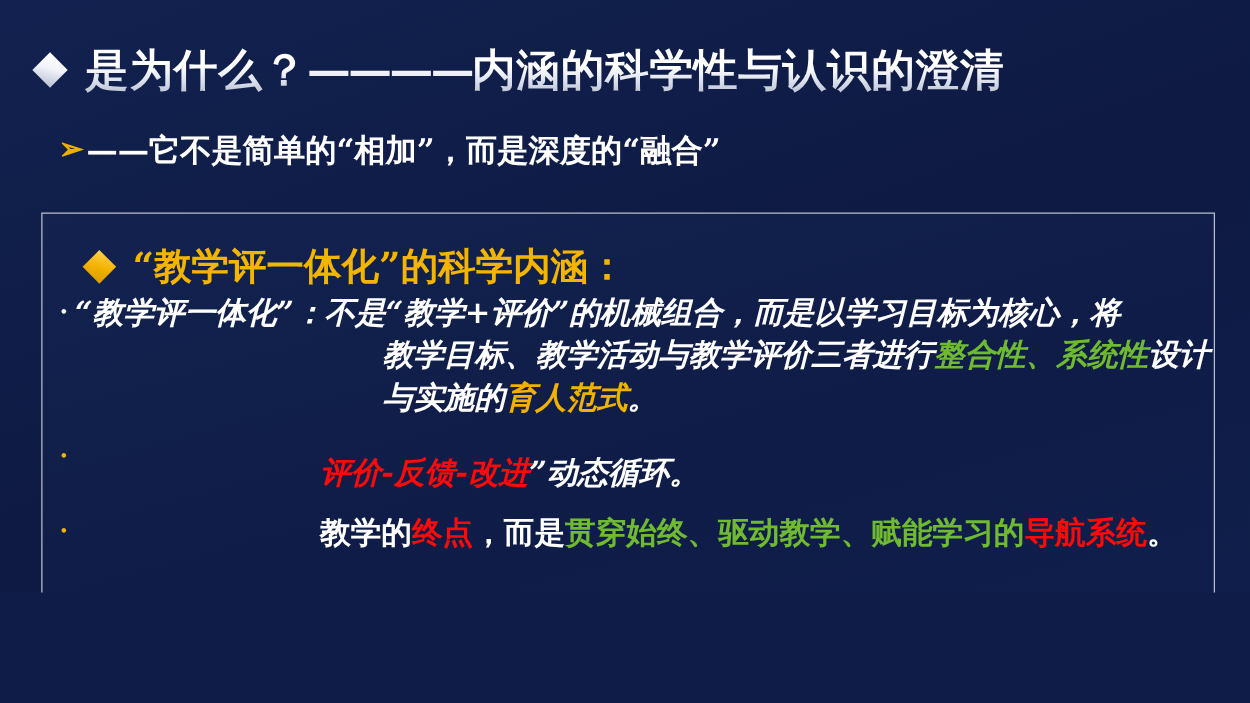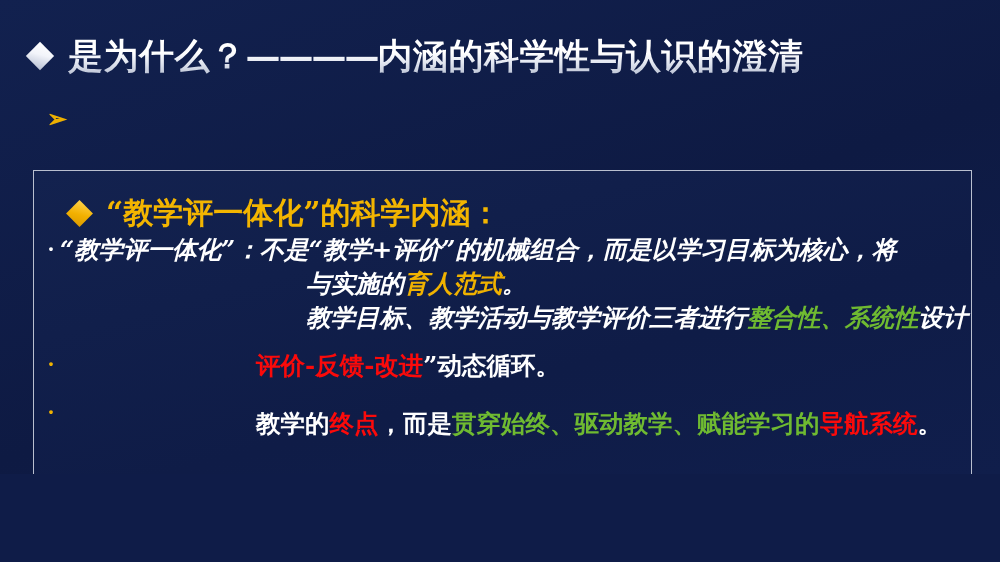"——它不是简单的“相加”，而是深度的“融合”" span.white { html: none -> <span>——它不是简单的“相加”，而是深度的“融合”</span> }
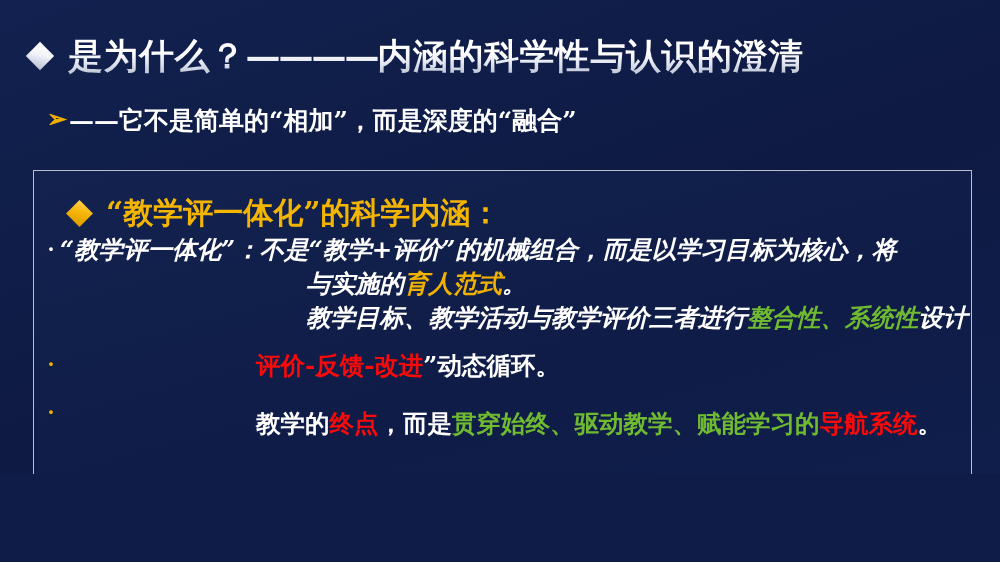"与实施的育人范式。" span.b1-rest { order: before "教学目标、教学活动与教学评价三者进行整合性、系统性设计" -> after "教学目标、教学活动与教学评价三者进行整合性、系统性设计" }
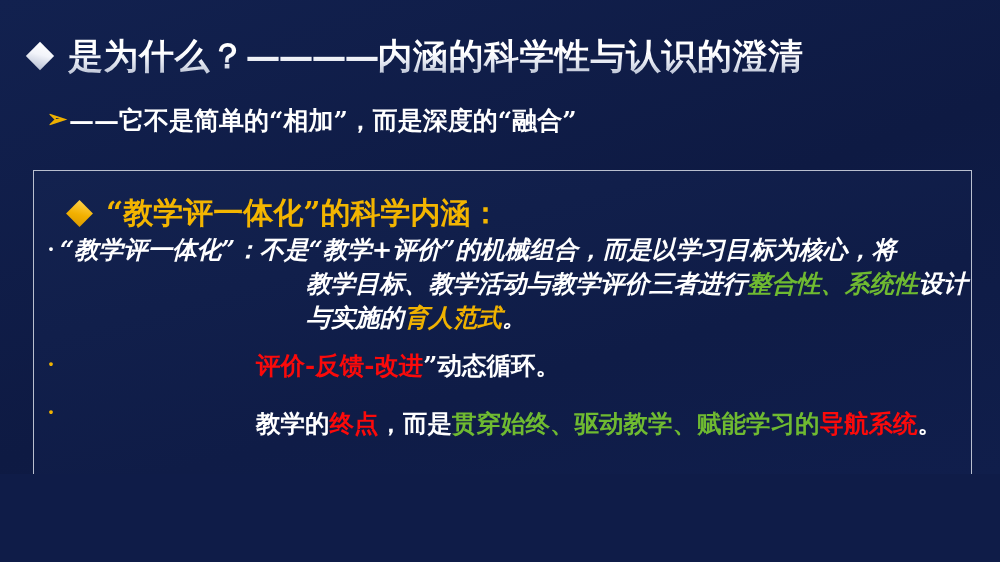"评价-反馈-改进”动态循环。" .b2-rest { font-style: none -> italic; margin-top: 1px -> 13px }
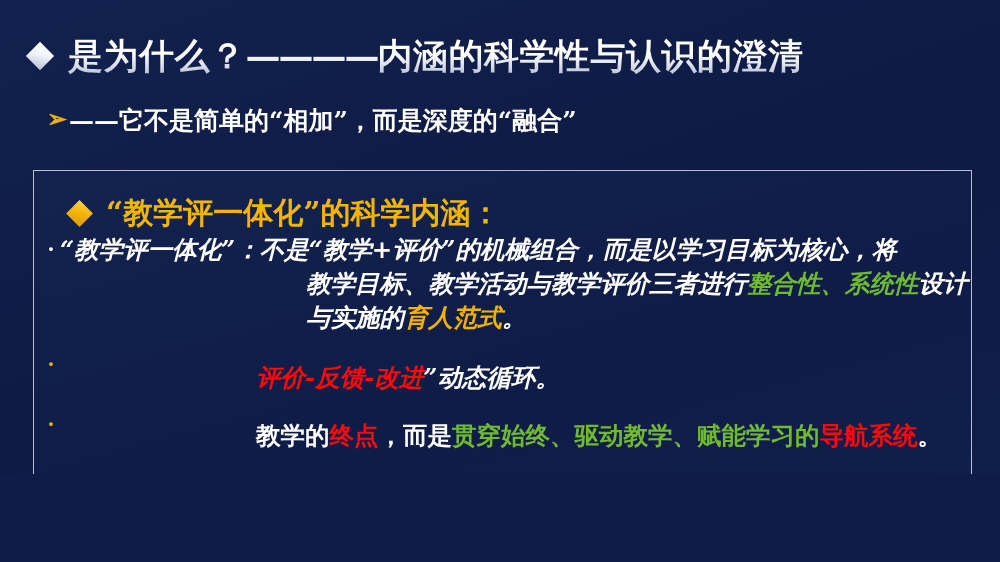"教学的终点，而是贯穿始终、驱动教学、赋能学习的导航系统。" .b3-rest { margin-top: 11px -> 1px }
